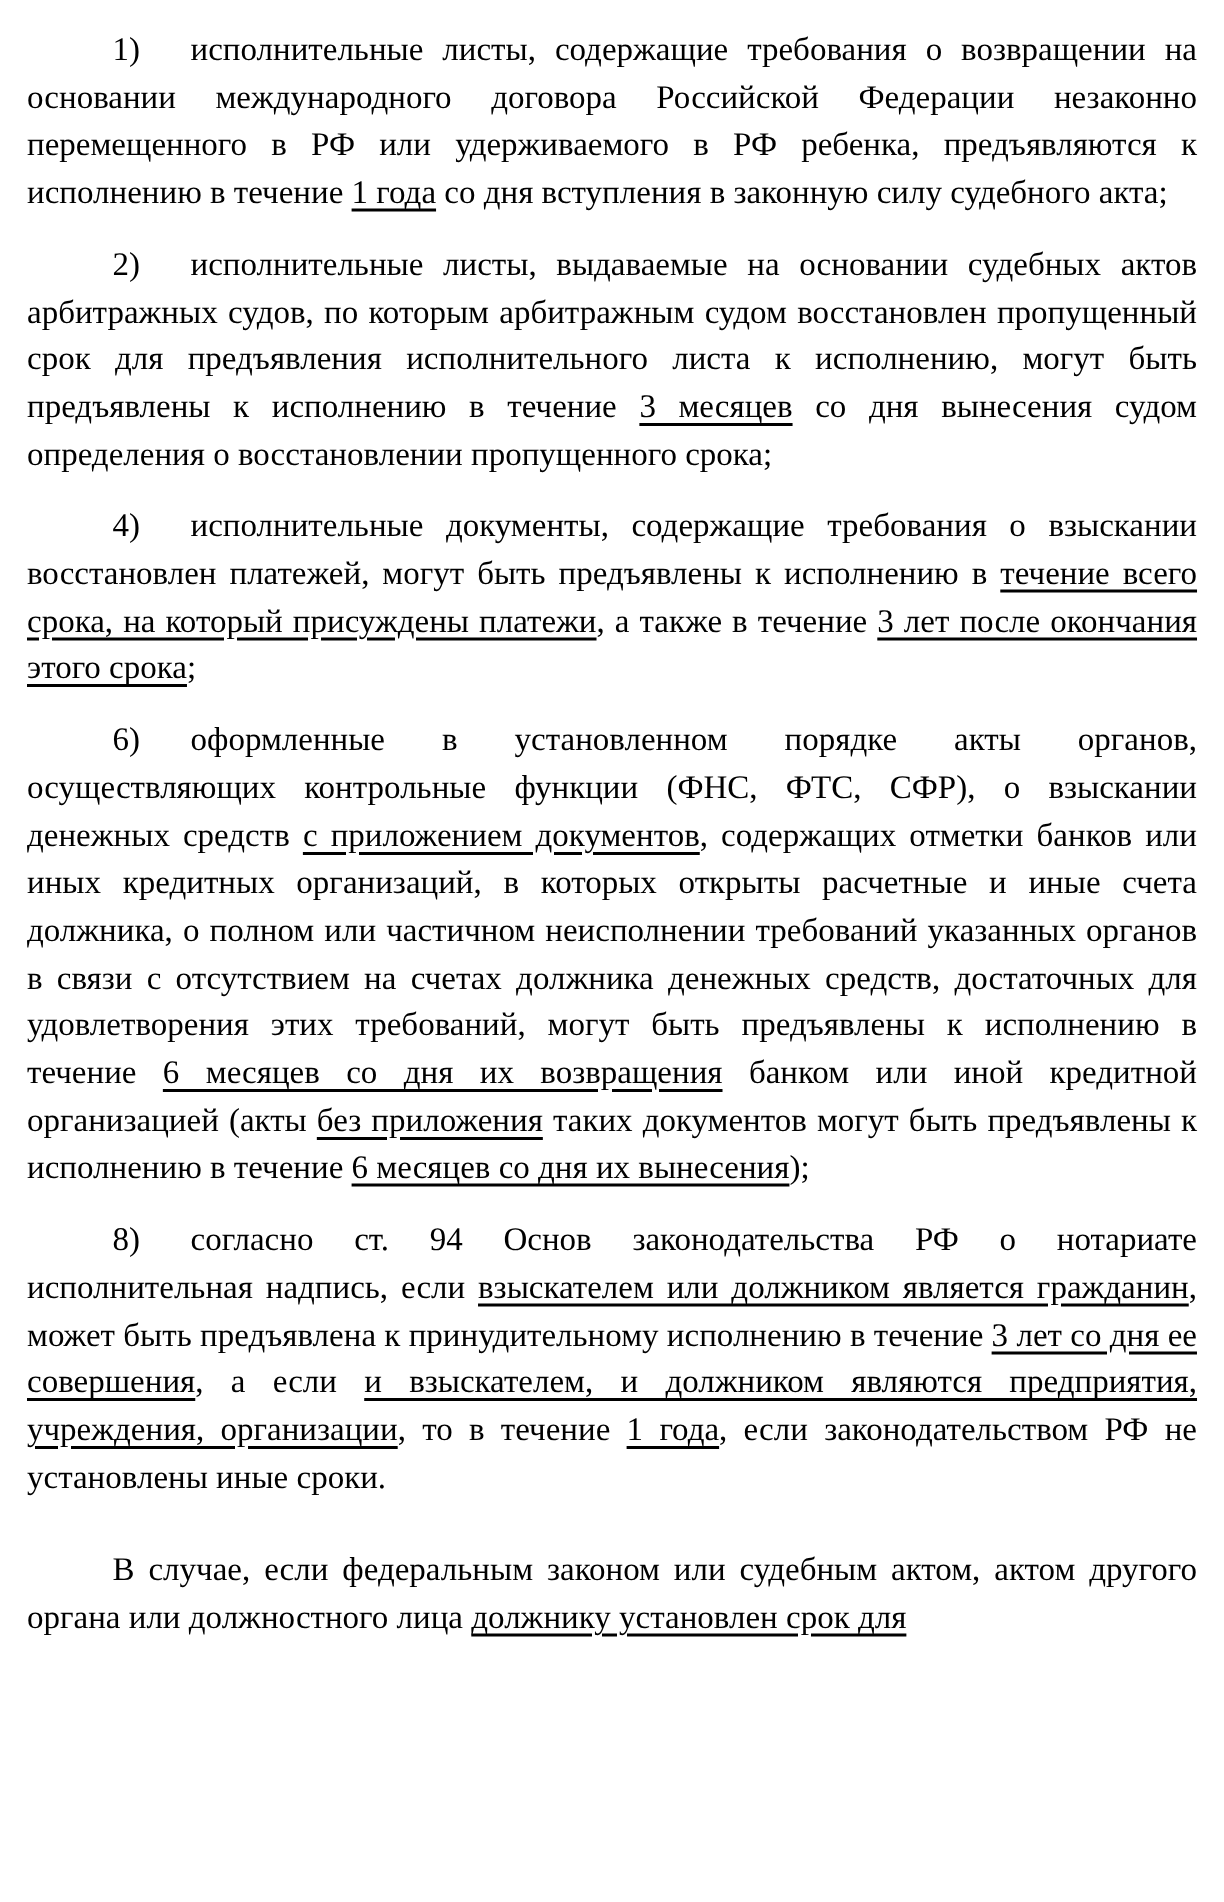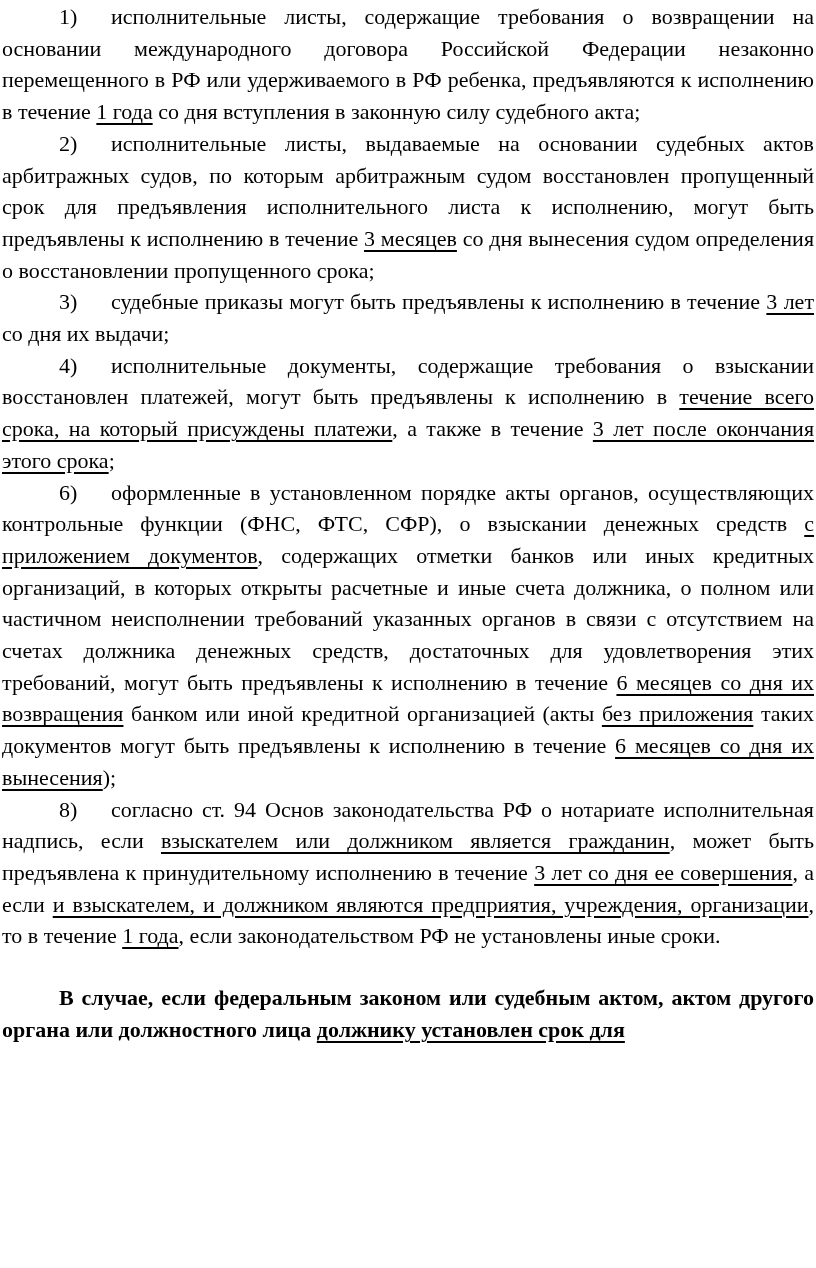"1) исполнительные листы, содержащие" .para { margin: 0 -> 16px }
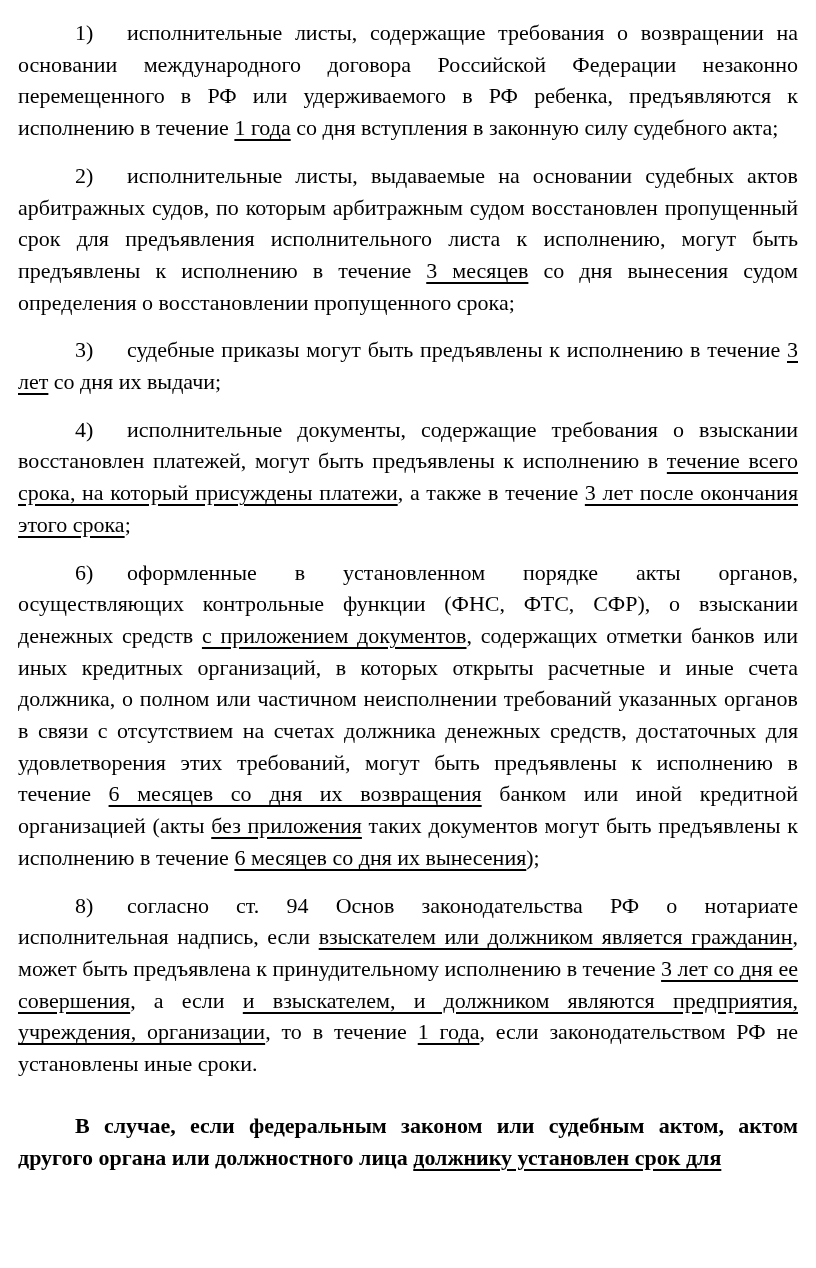"3) судебные приказы могут быть" p.para { html: <p><span>3)</span><span>судебные приказы могут быть предъявлены к исполнению в течение </span><span>3 лет</span><span> со дня их выдачи;</span></p> -> none }
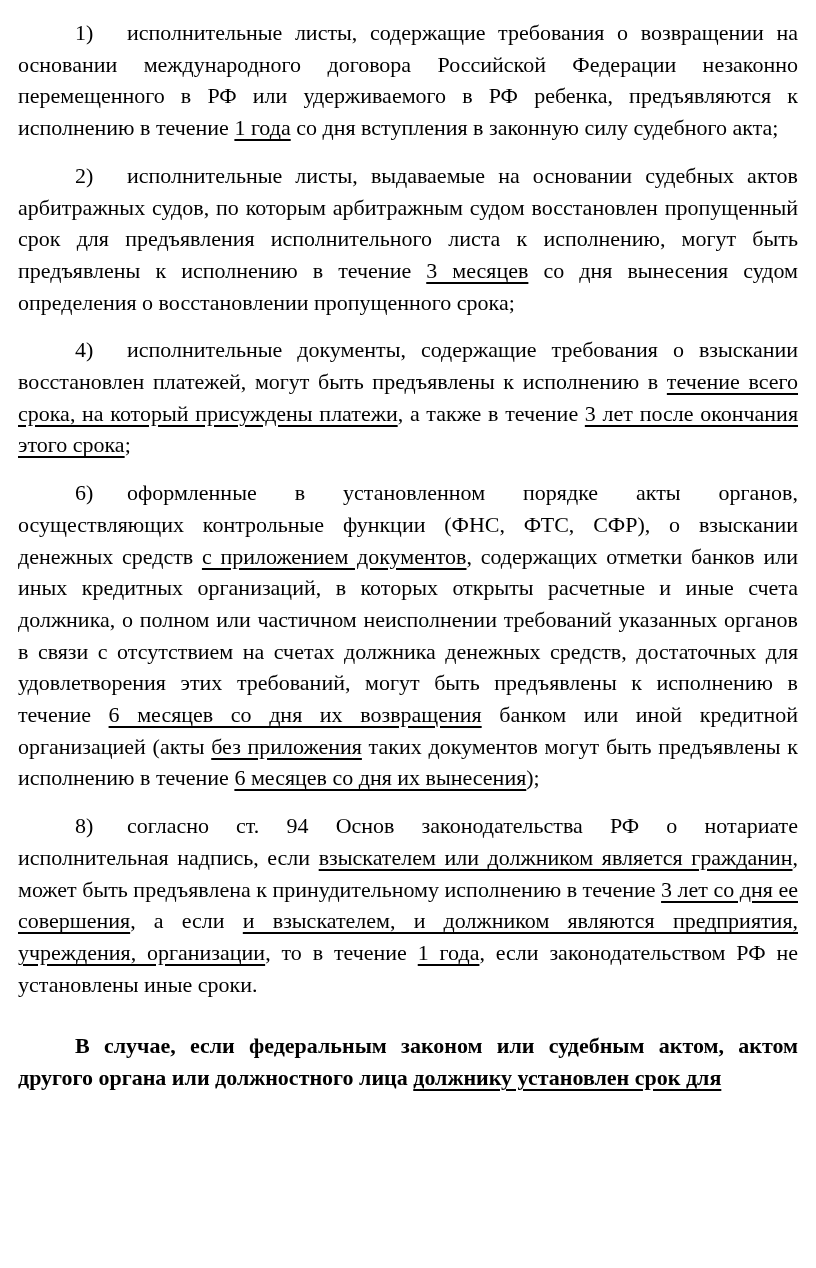"В случае, если федеральным законом" .para.gap-before { font-weight: bold -> none }
